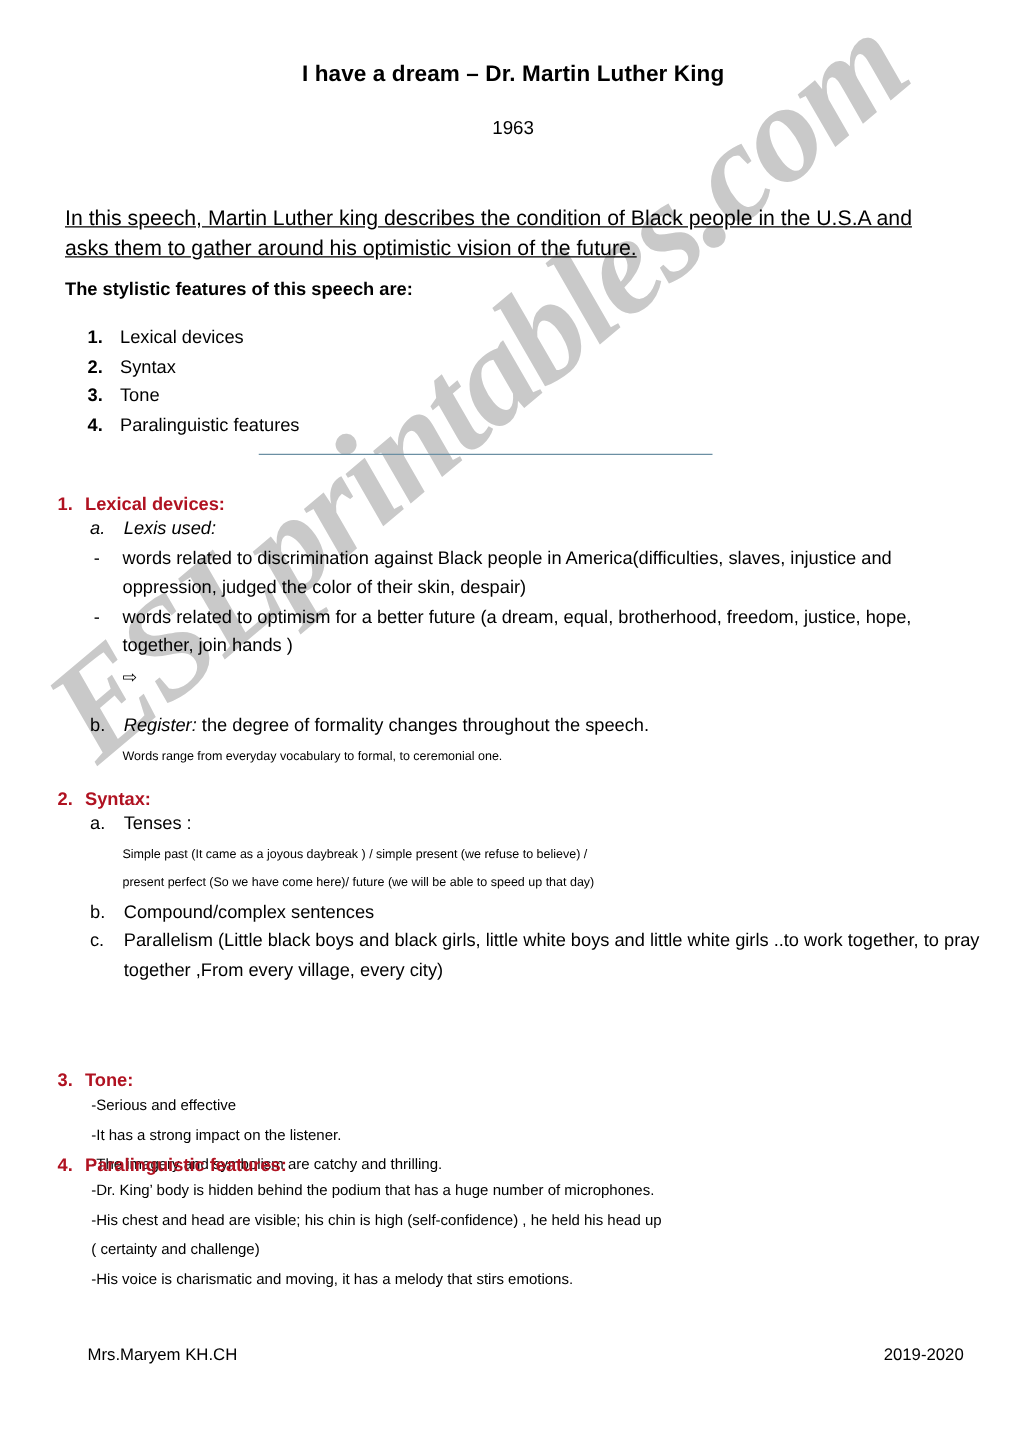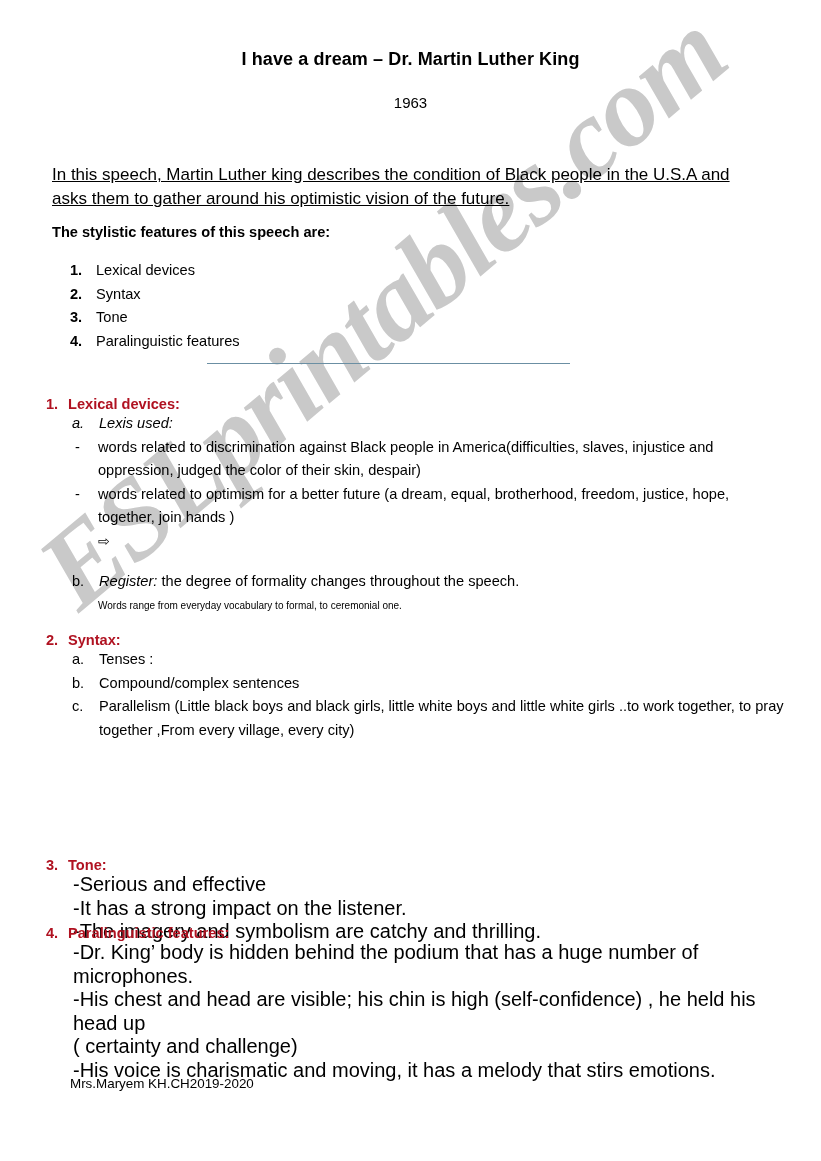"Simple past (It came as" div.cont-line { html: none -> <div>Simple past (It came as a joyous daybreak ) / simple present (we refuse to believe) /</div> }
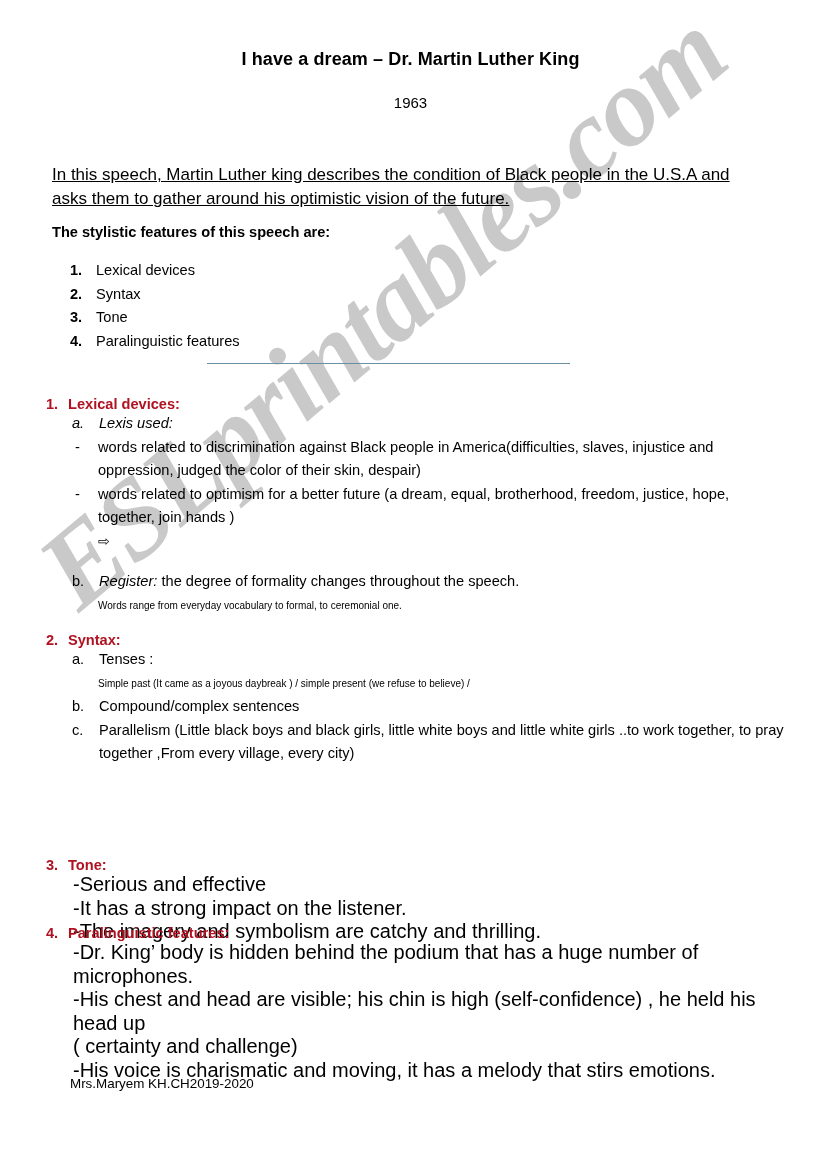"present perfect (So we have" div.cont-line { html: none -> <div>present perfect (So we have come here)/ future (we will be able to speed up that day)</div> }
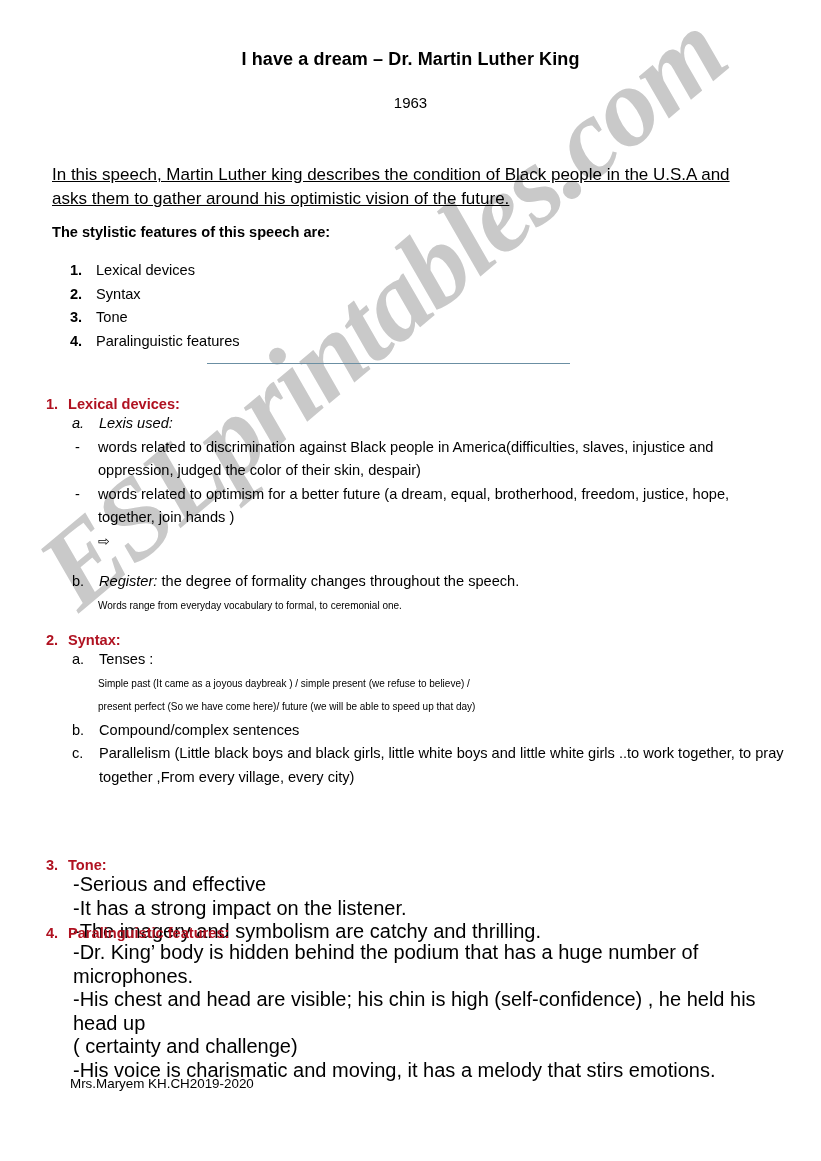"-Serious and effective" .plain-row { font-size: 20px -> 12px }
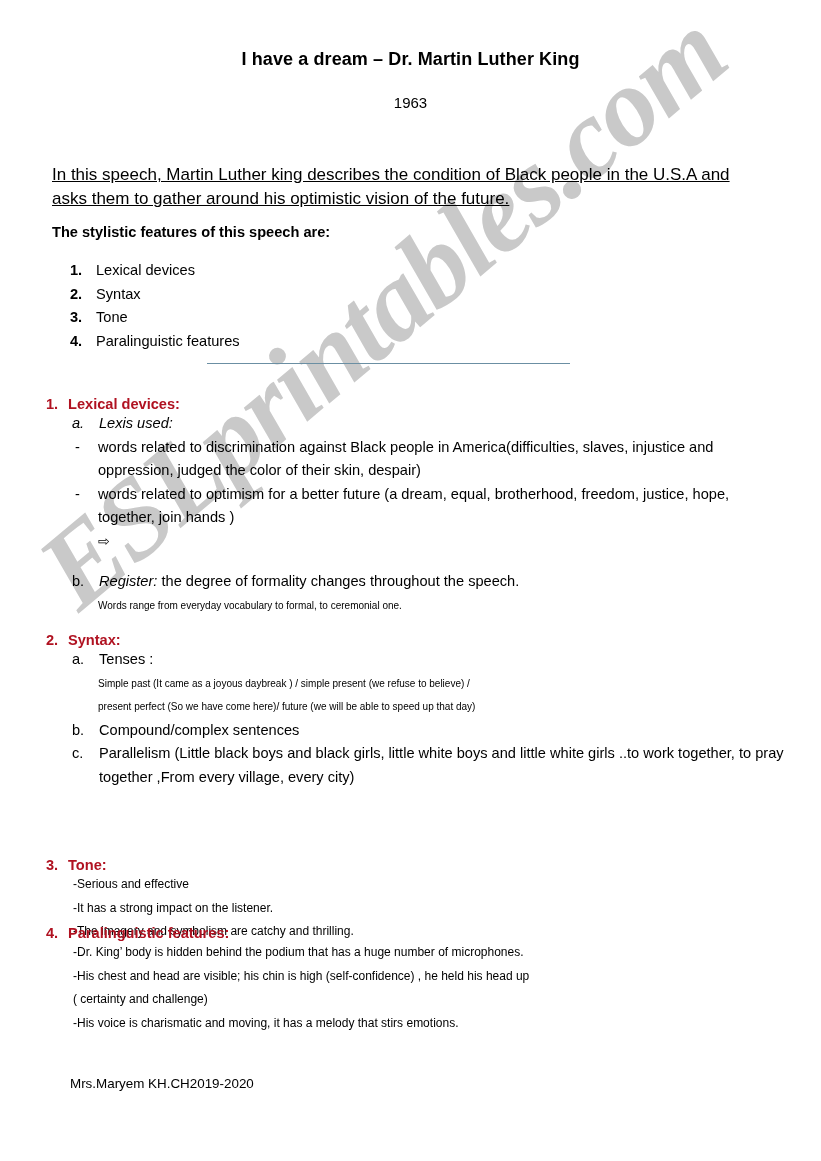"Mrs.Maryem KH.CH" .footer { justify-content: none -> space-between }
